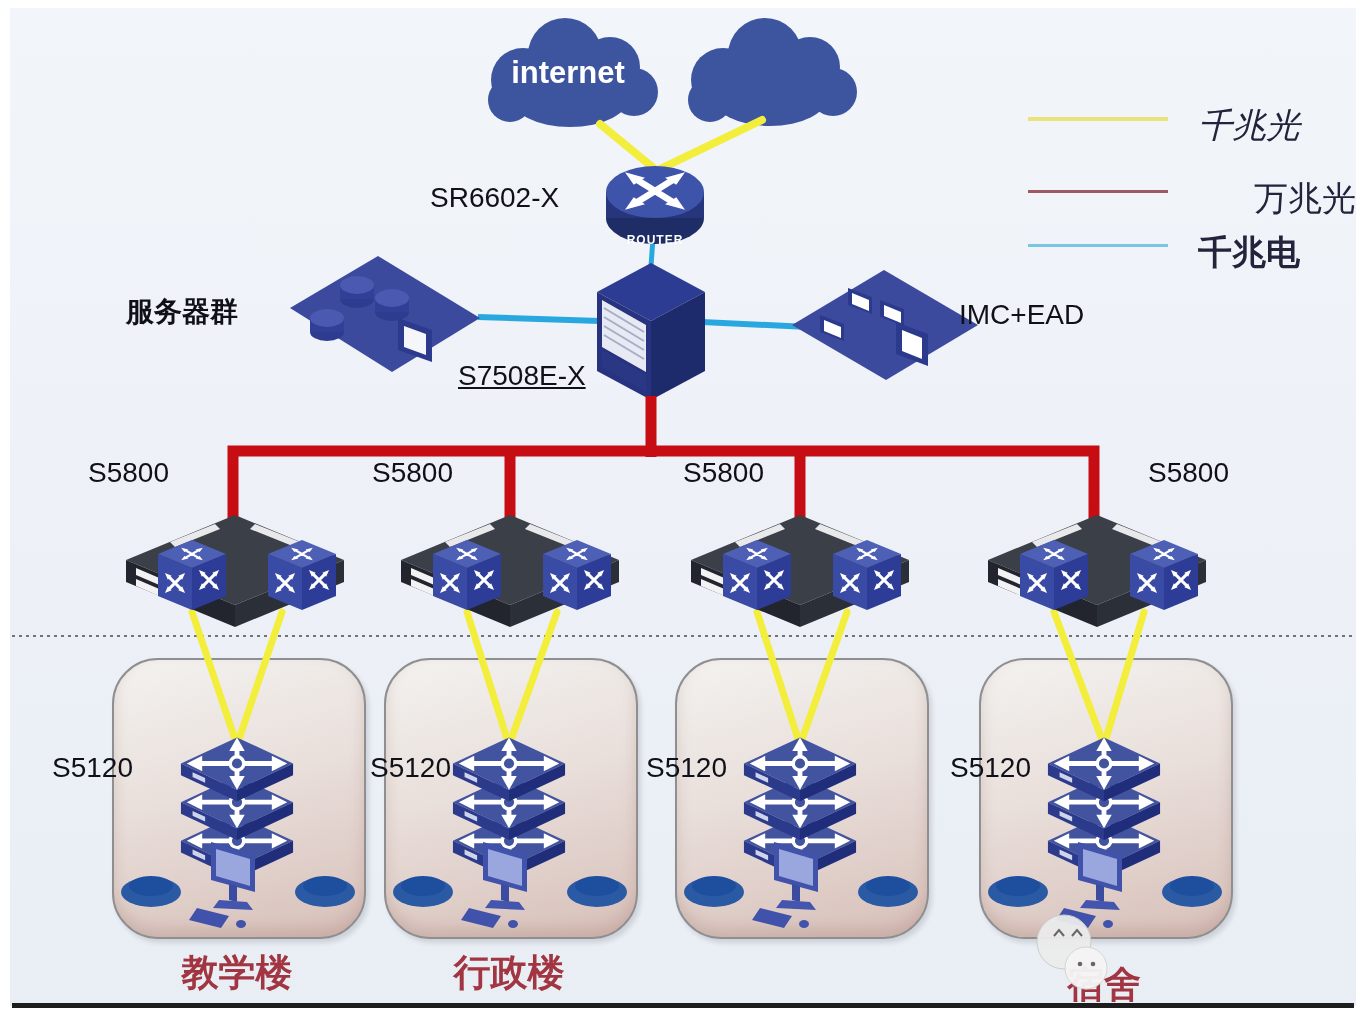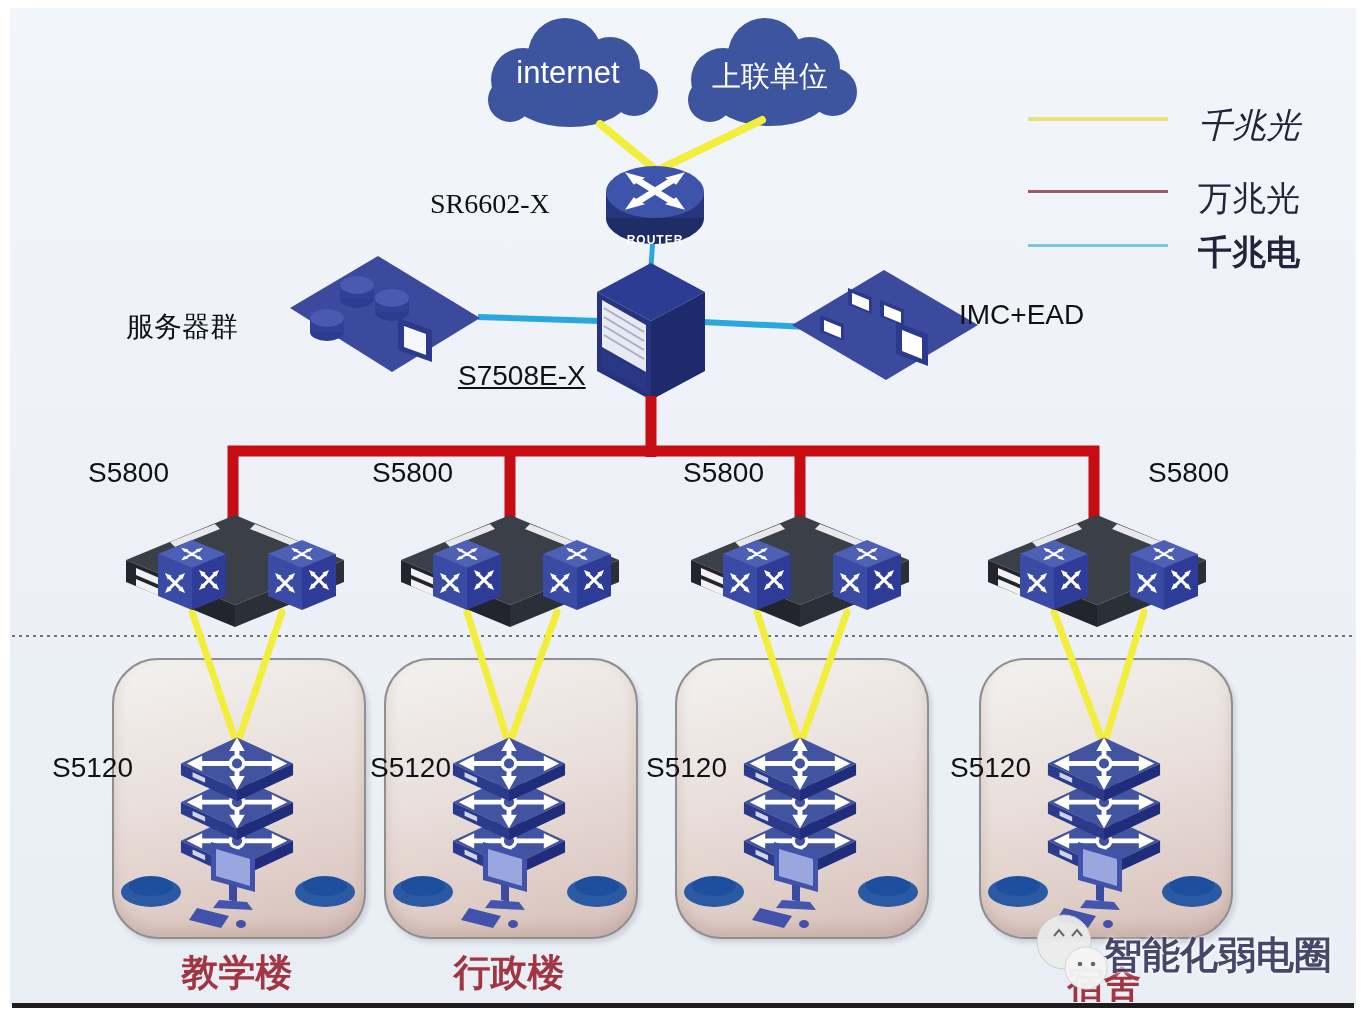"internet" .cloud-label { font-weight: normal -> bold }
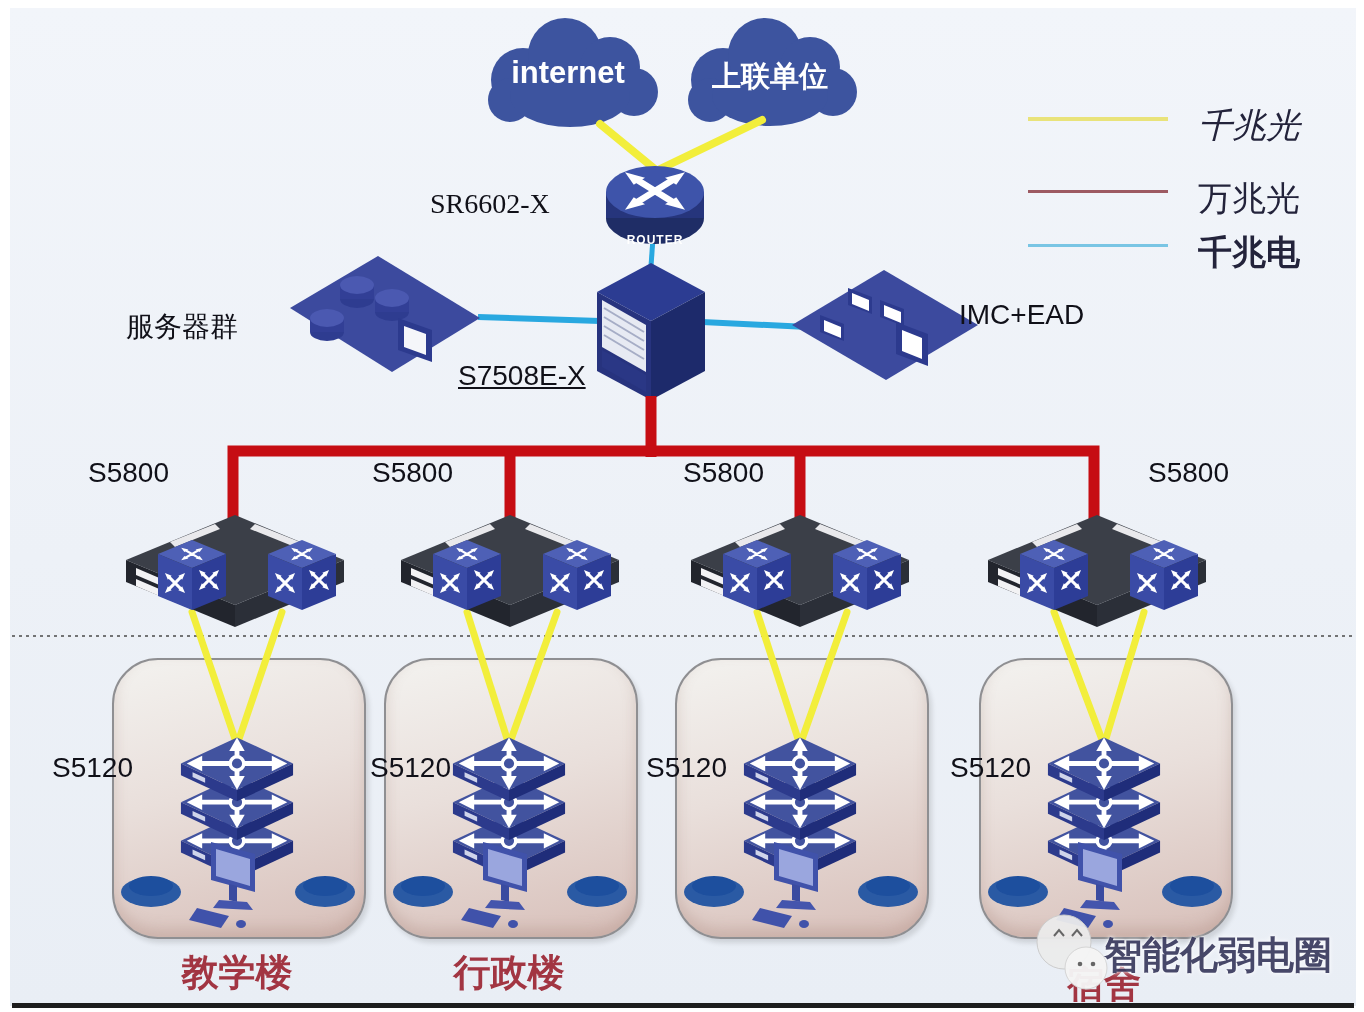"上联单位" div.abs { html: <div>上联单位</div> -> none }
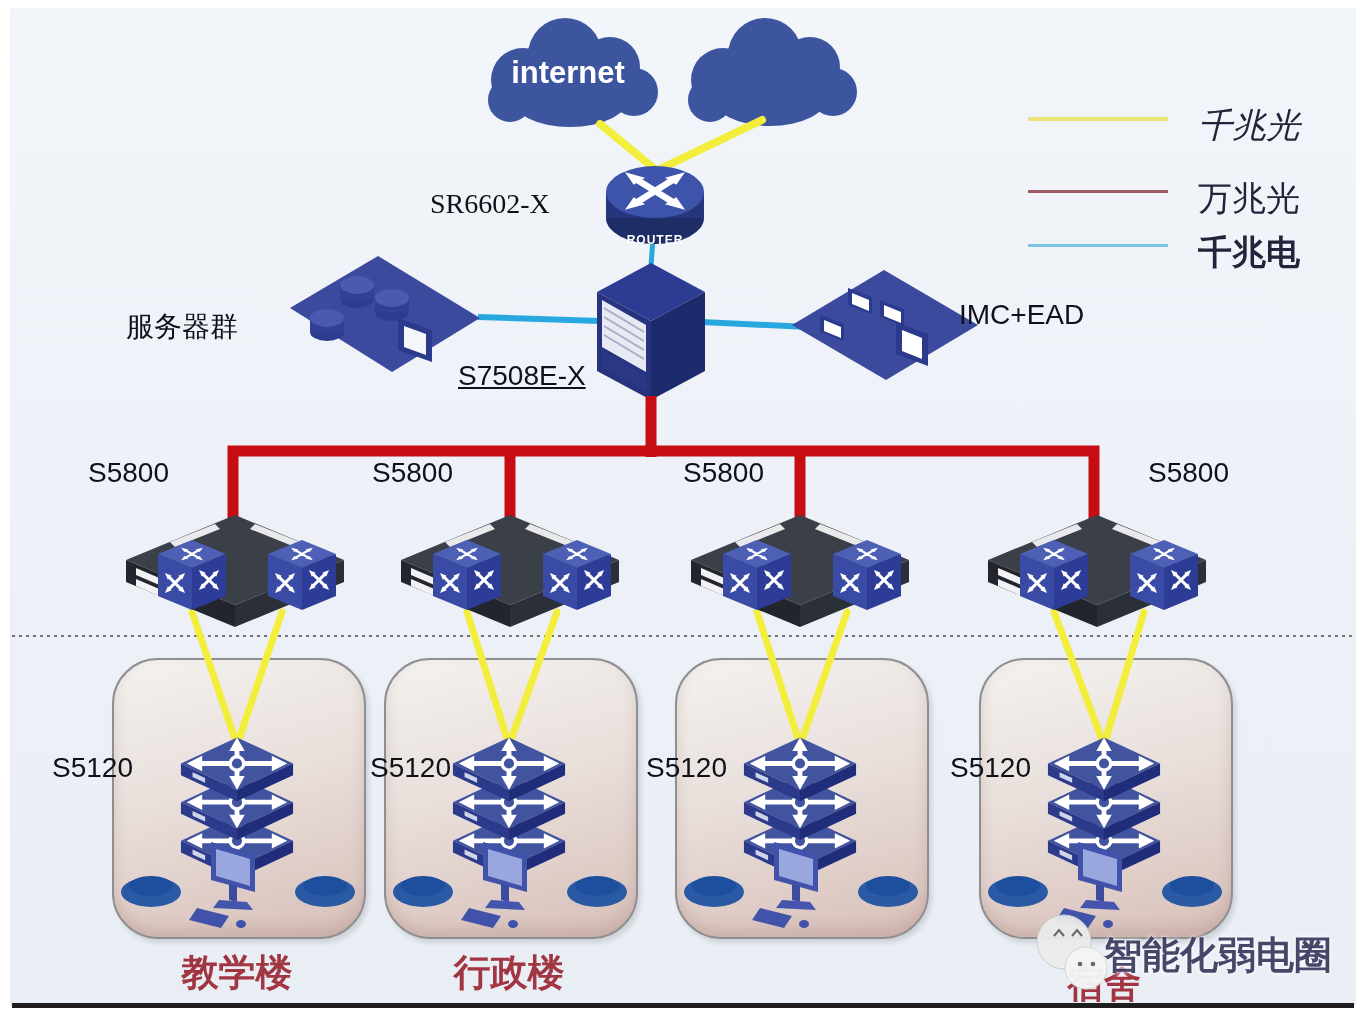"SR6602-X" div.abs { font-family: Liberation Serif, serif -> none; top: 188px -> 182px }
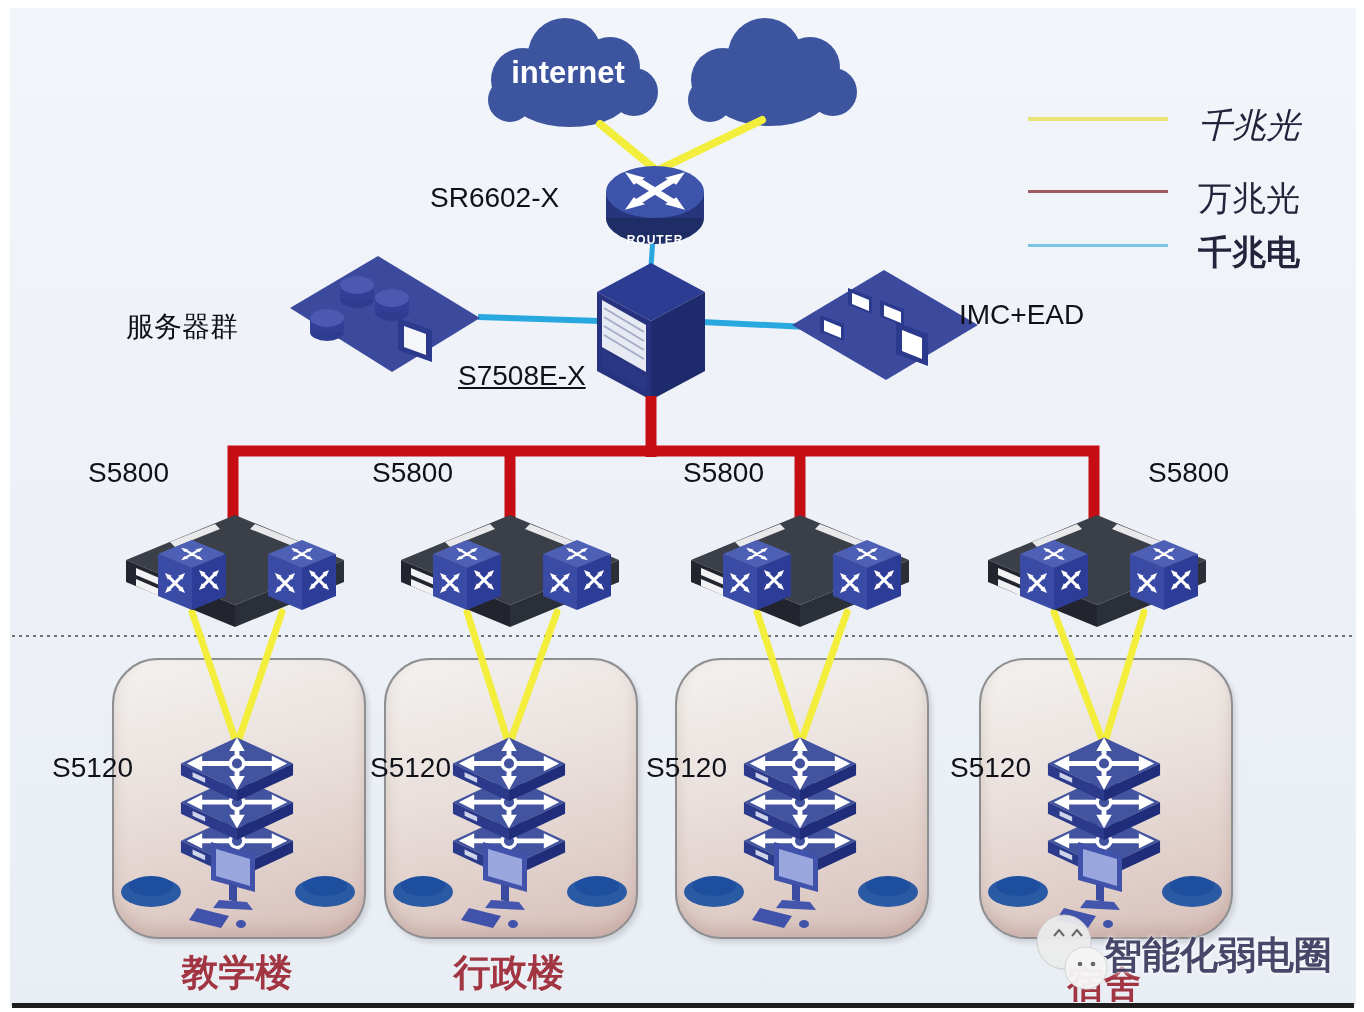"万兆光" div.abs { left: 1198px -> 1254px }
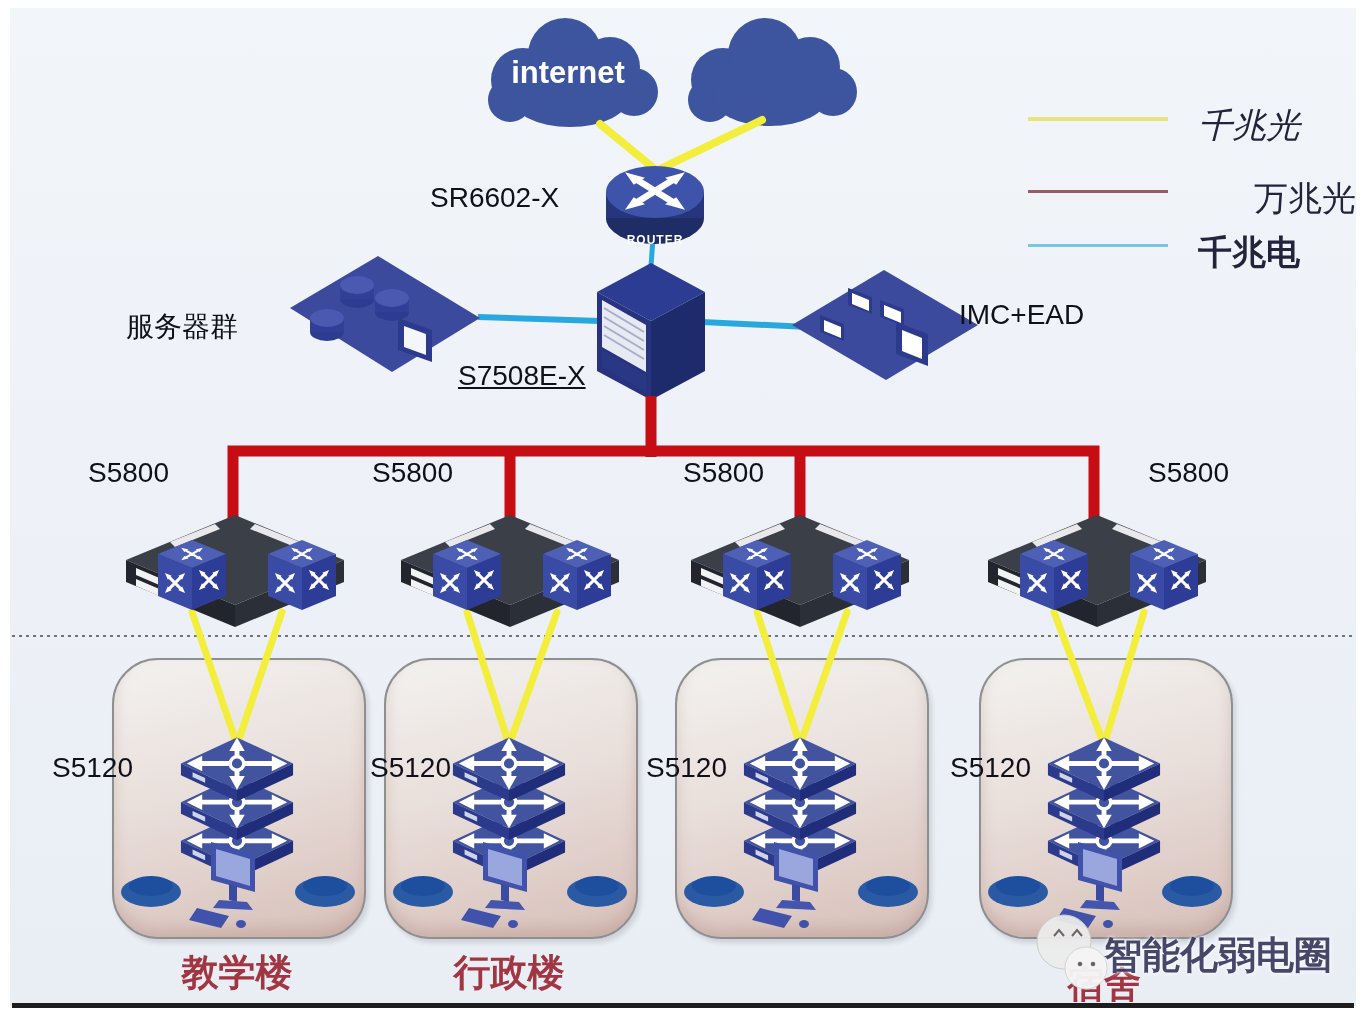"服务器群" div.abs { font-weight: none -> bold; top: 308px -> 293px }
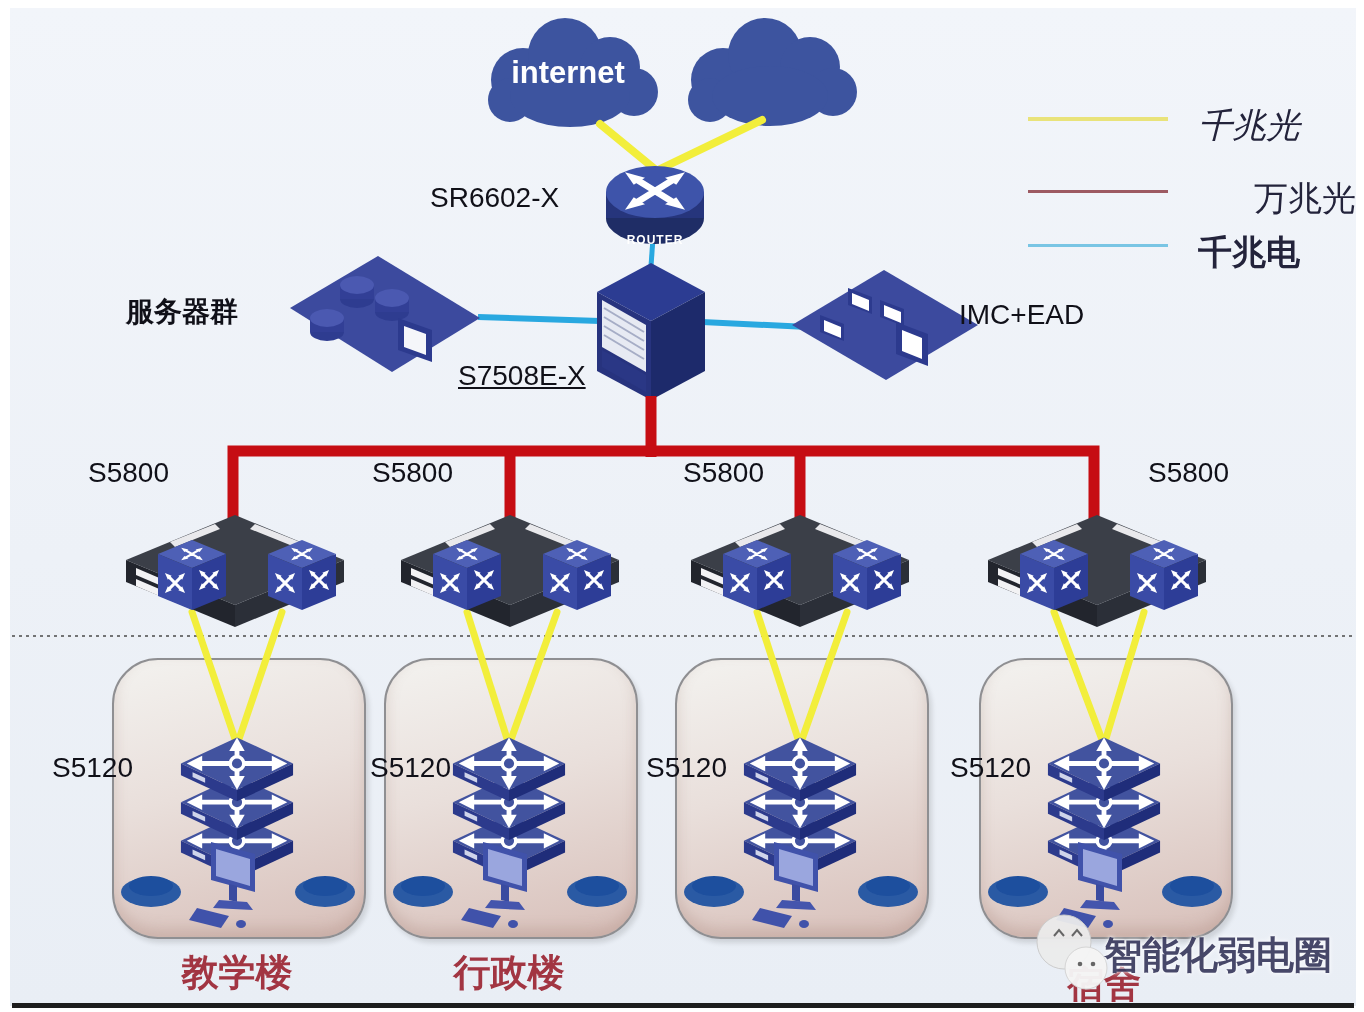"智能化弱电圈" div.abs { html: <div>智能化弱电圈</div> -> none }
